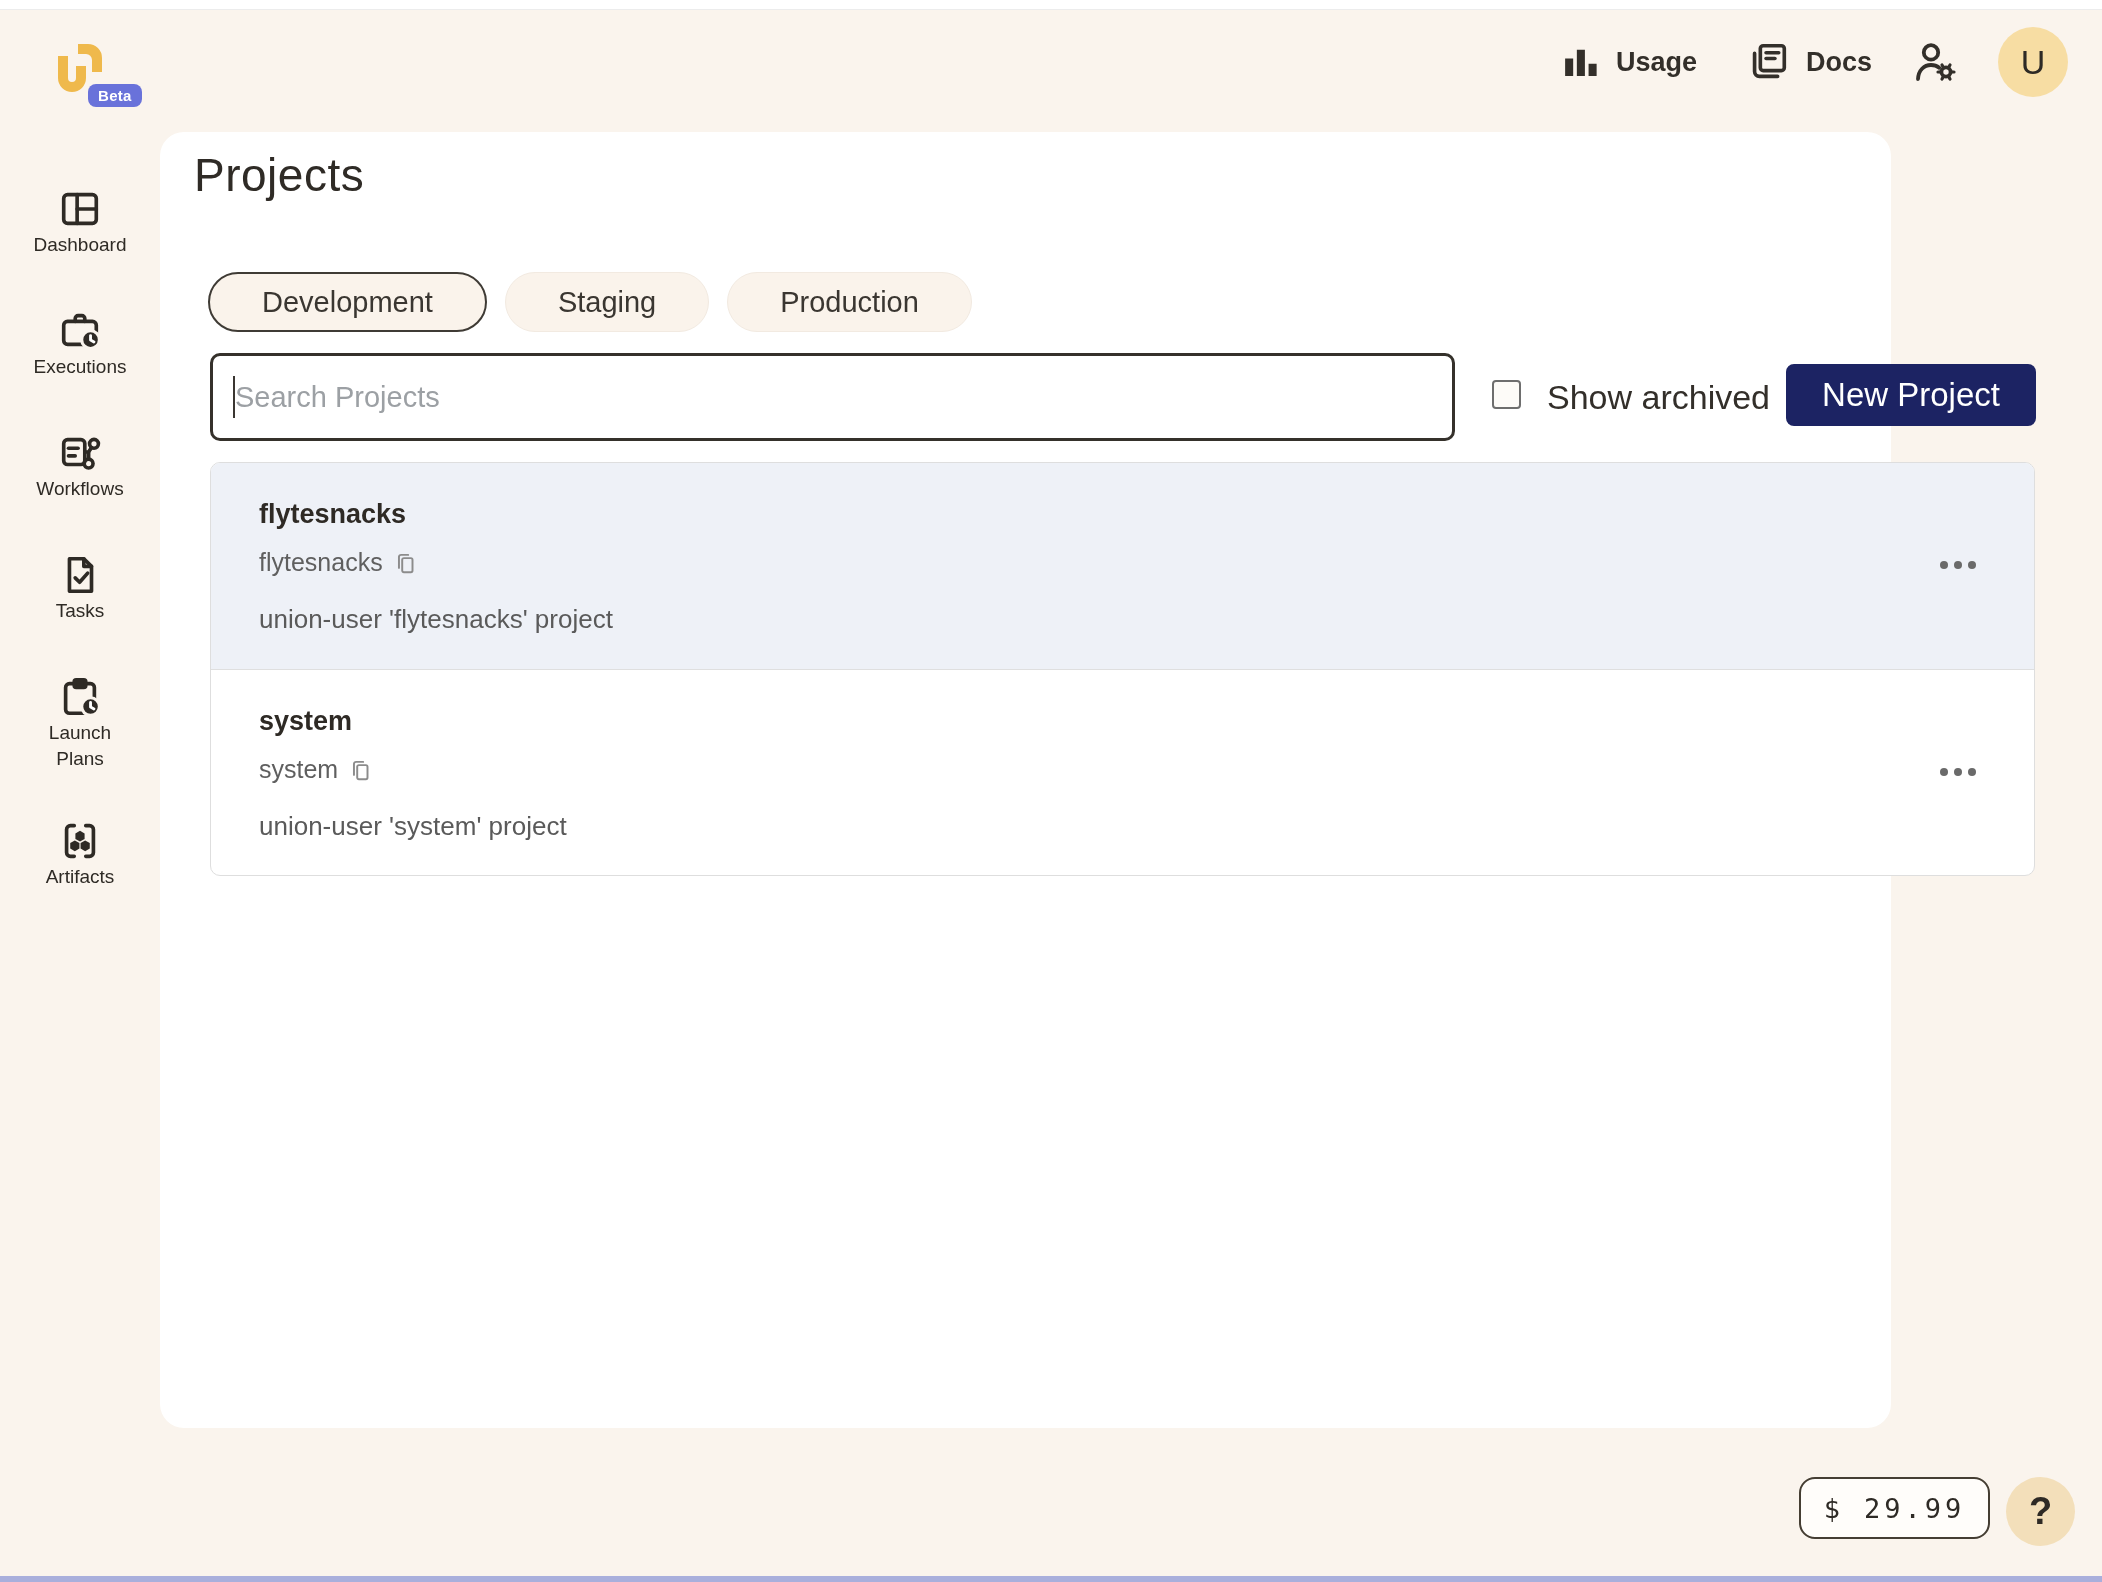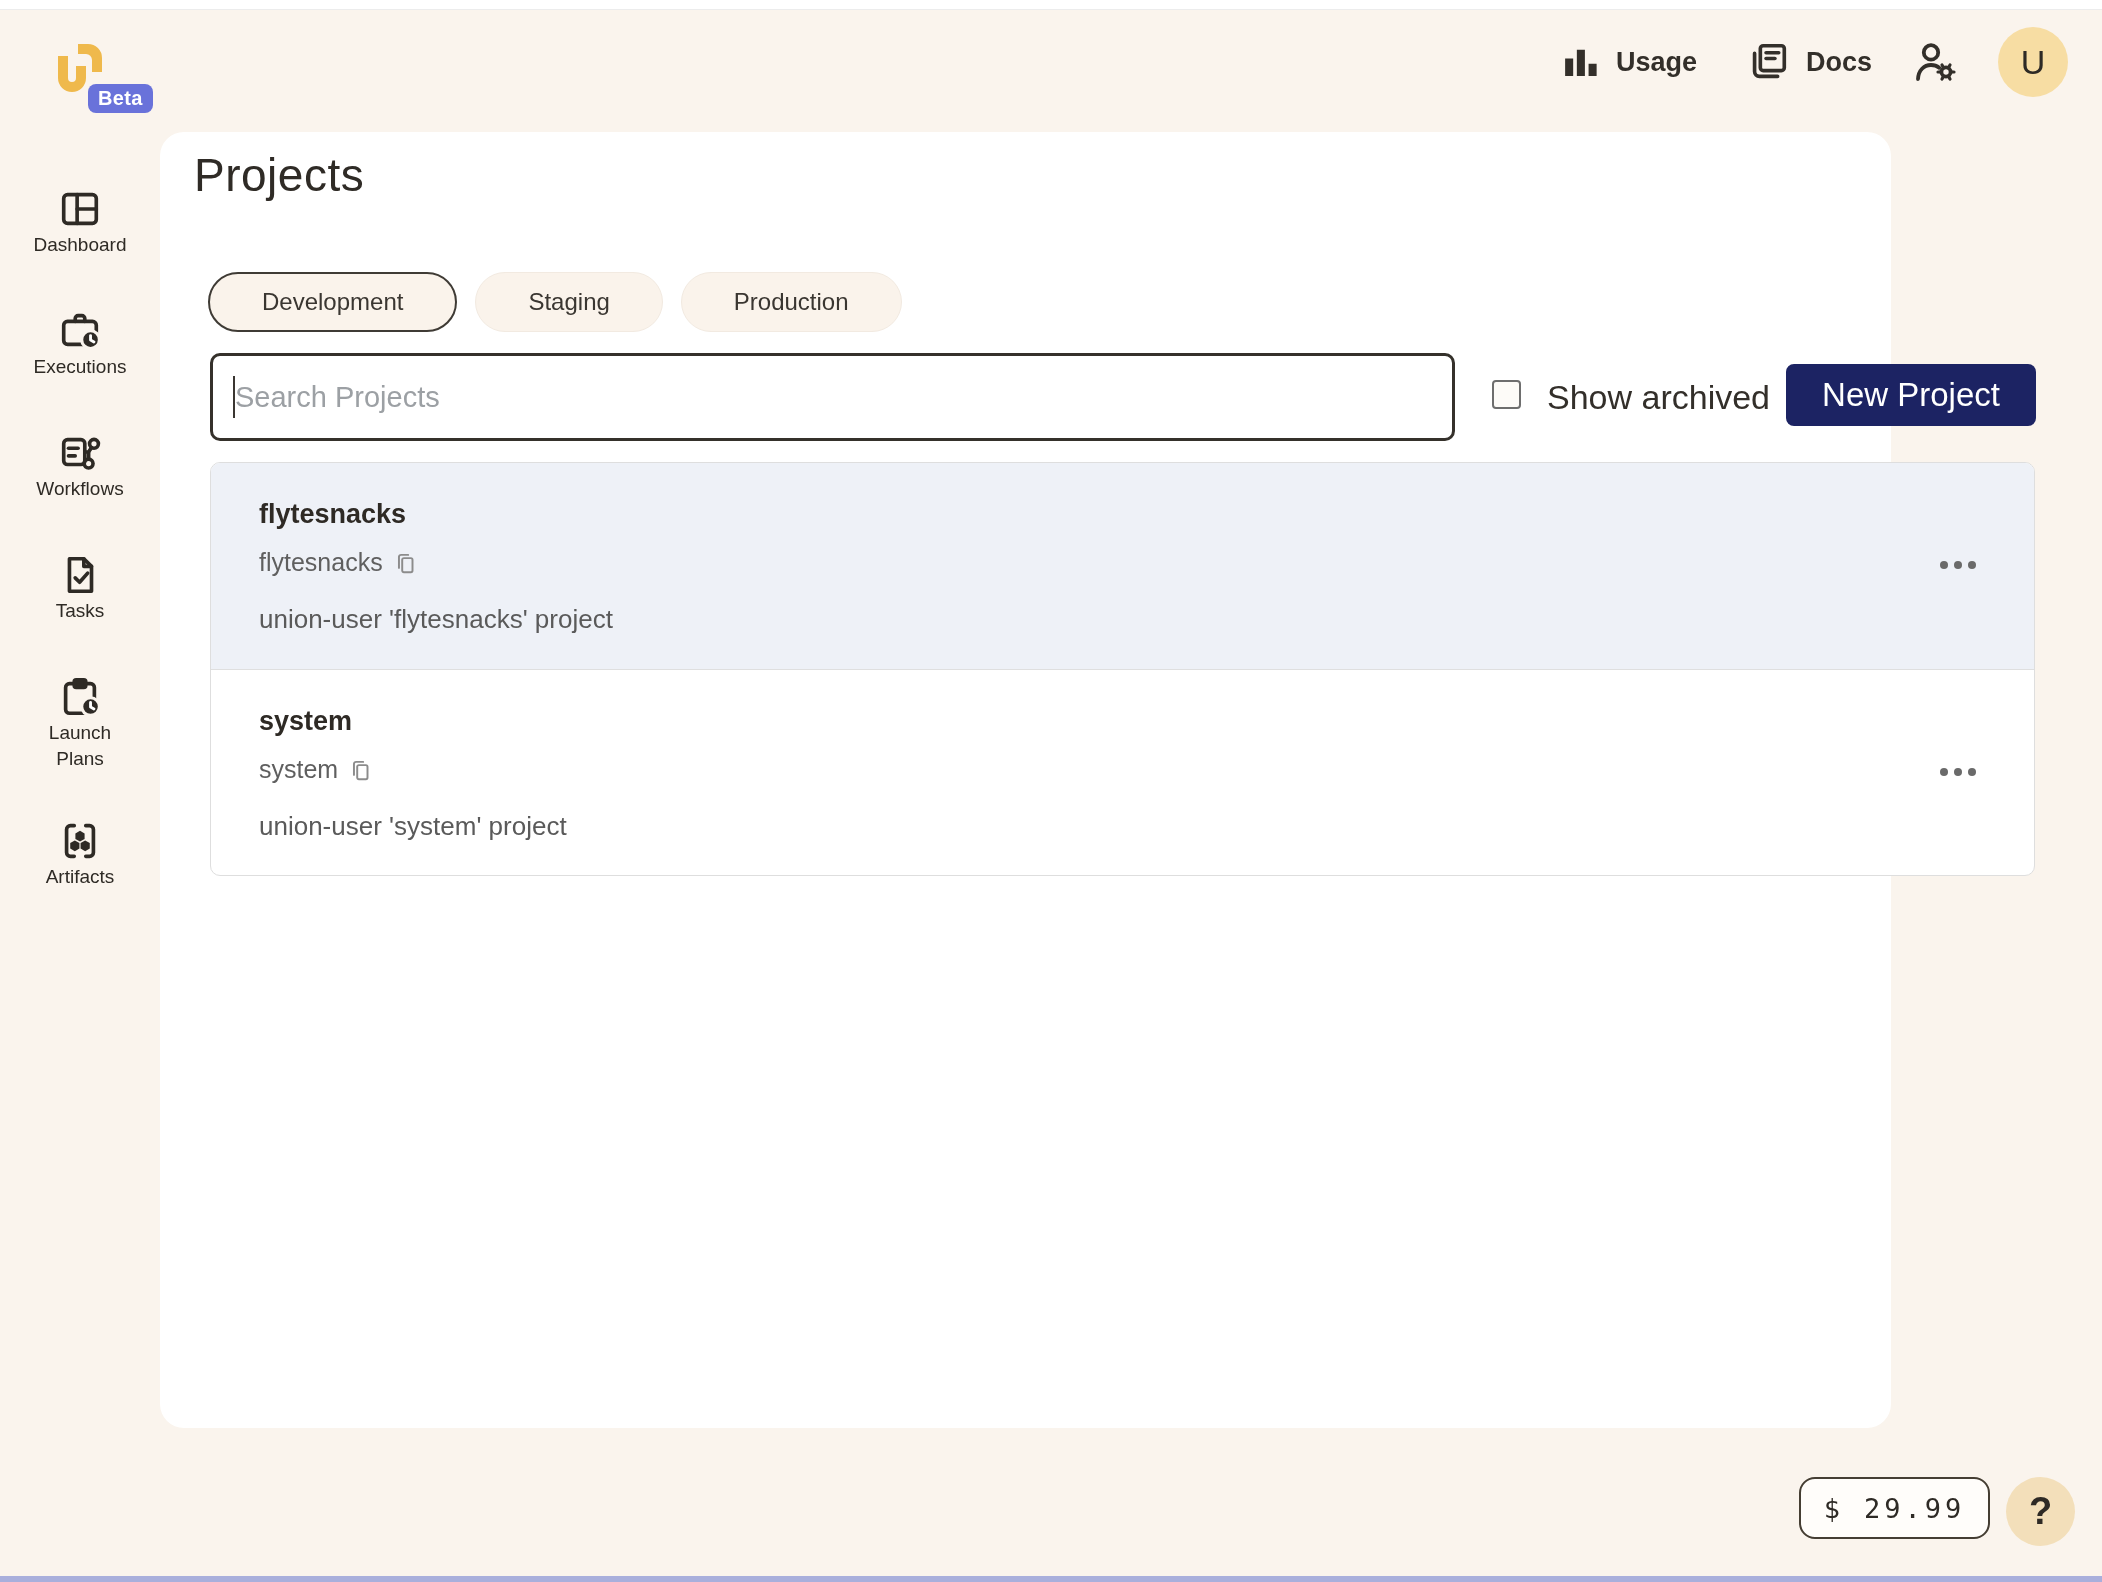"Beta" .beta-badge { font-size: 20px -> 15px }
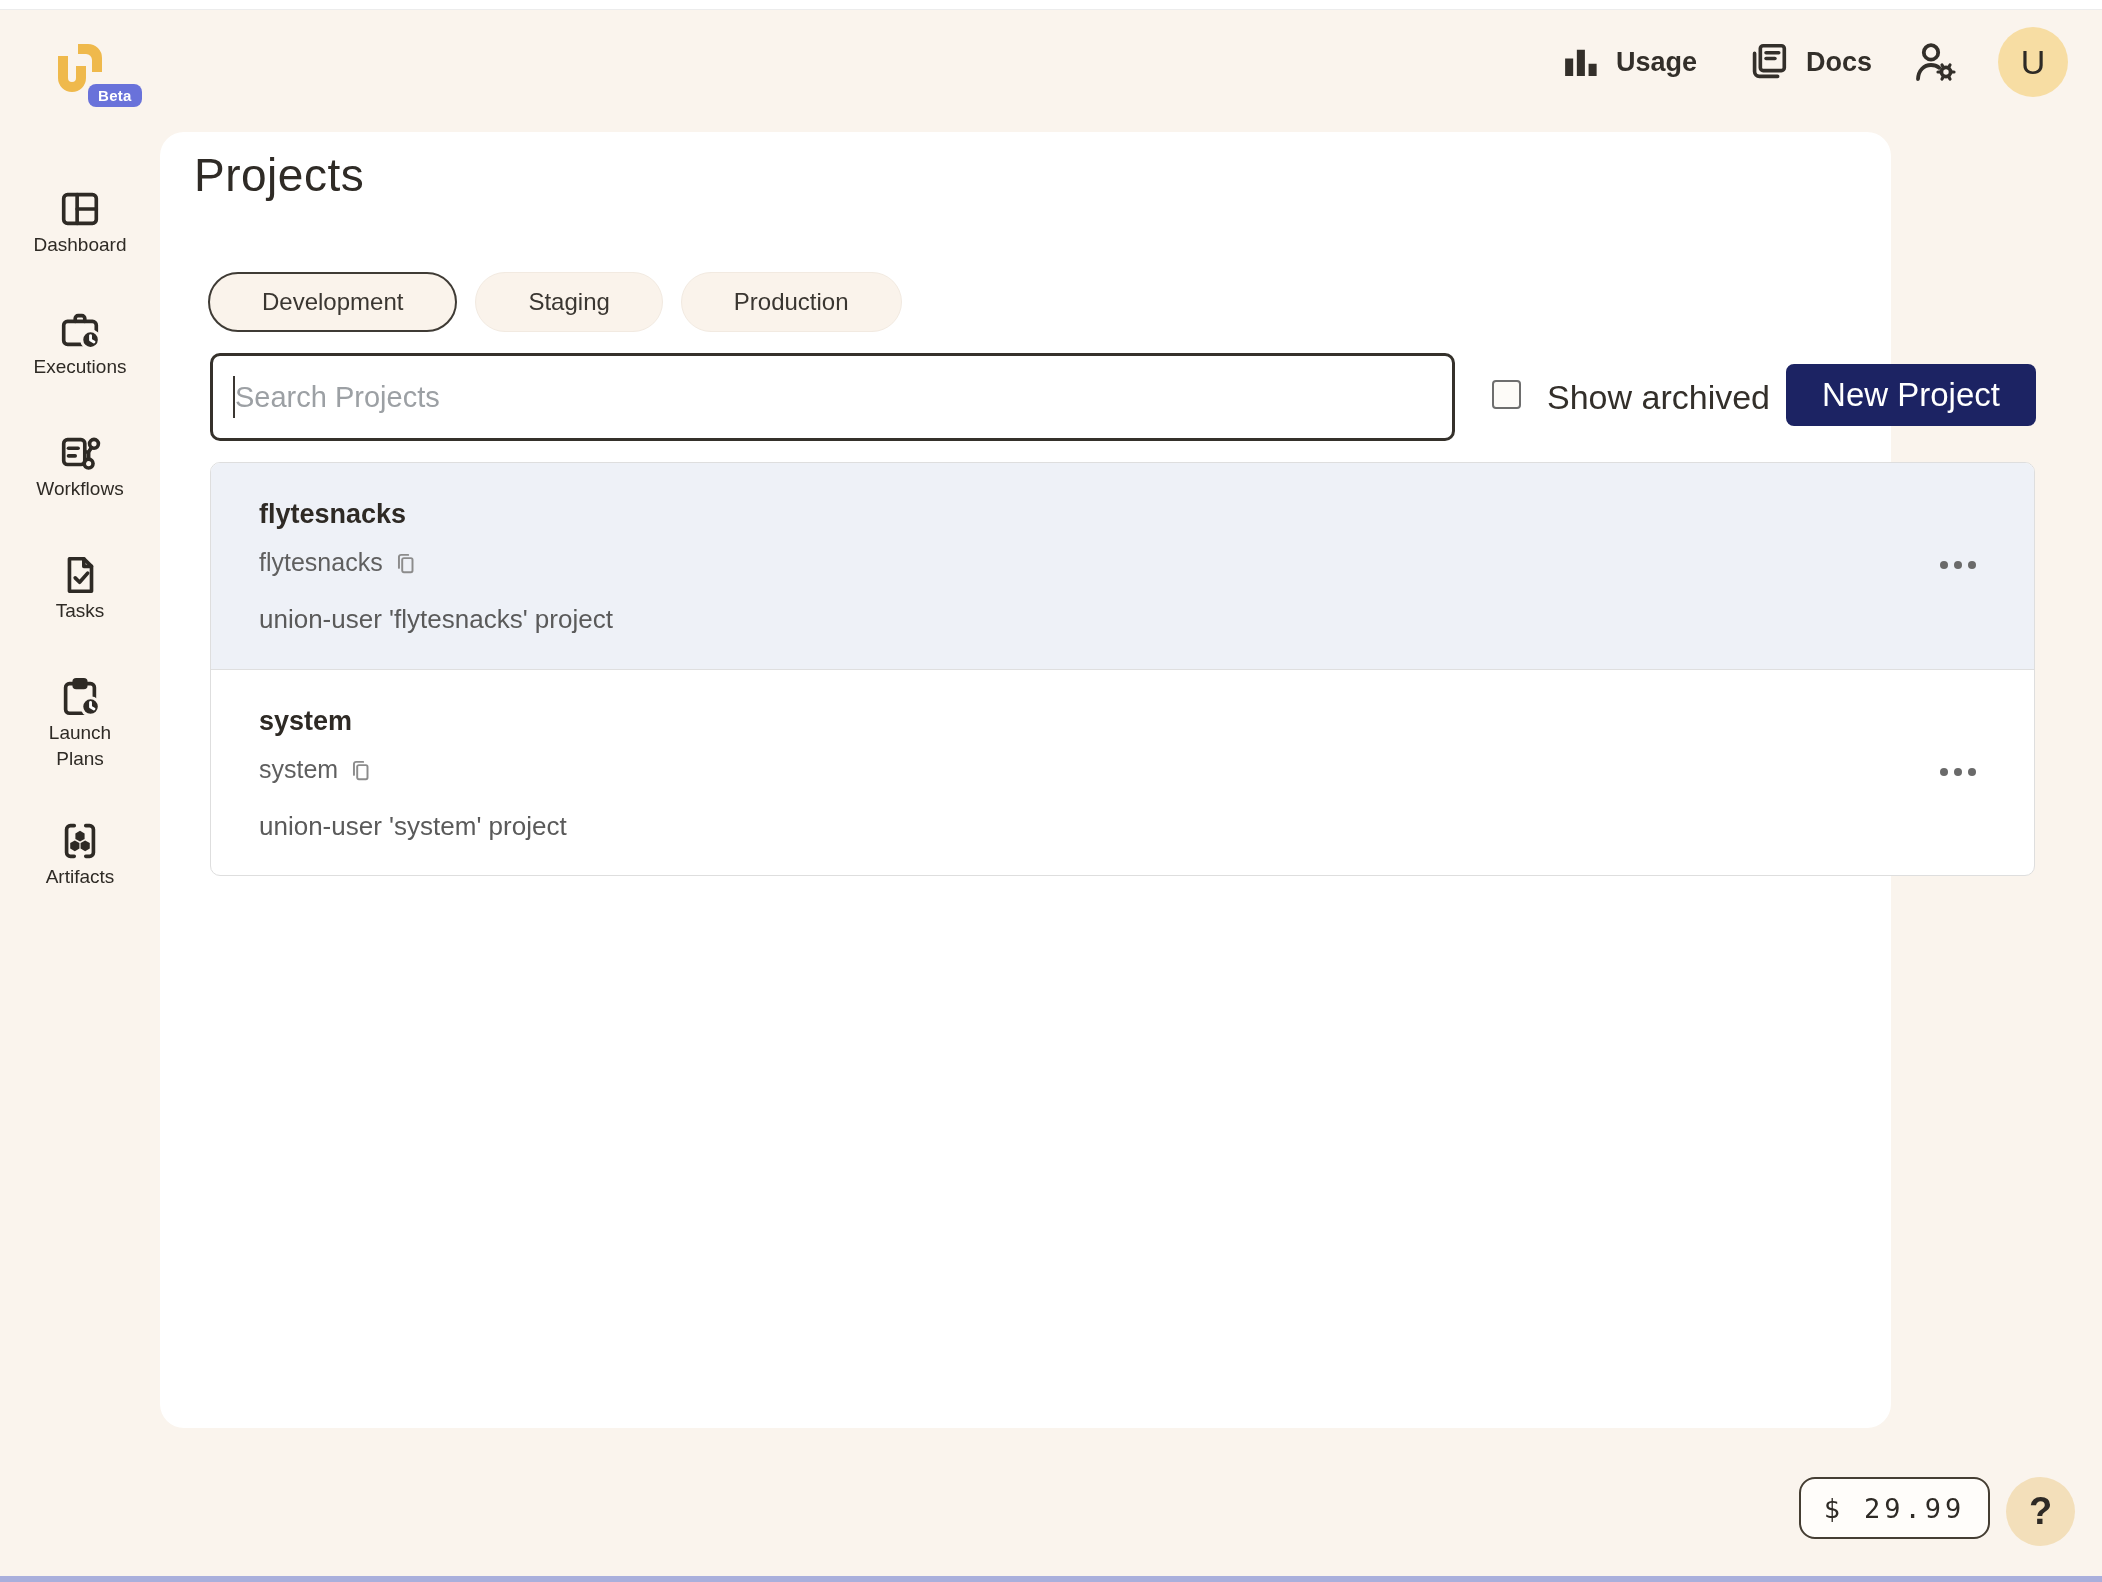"Development" .tab-pill { font-size: 24px -> 29px }
